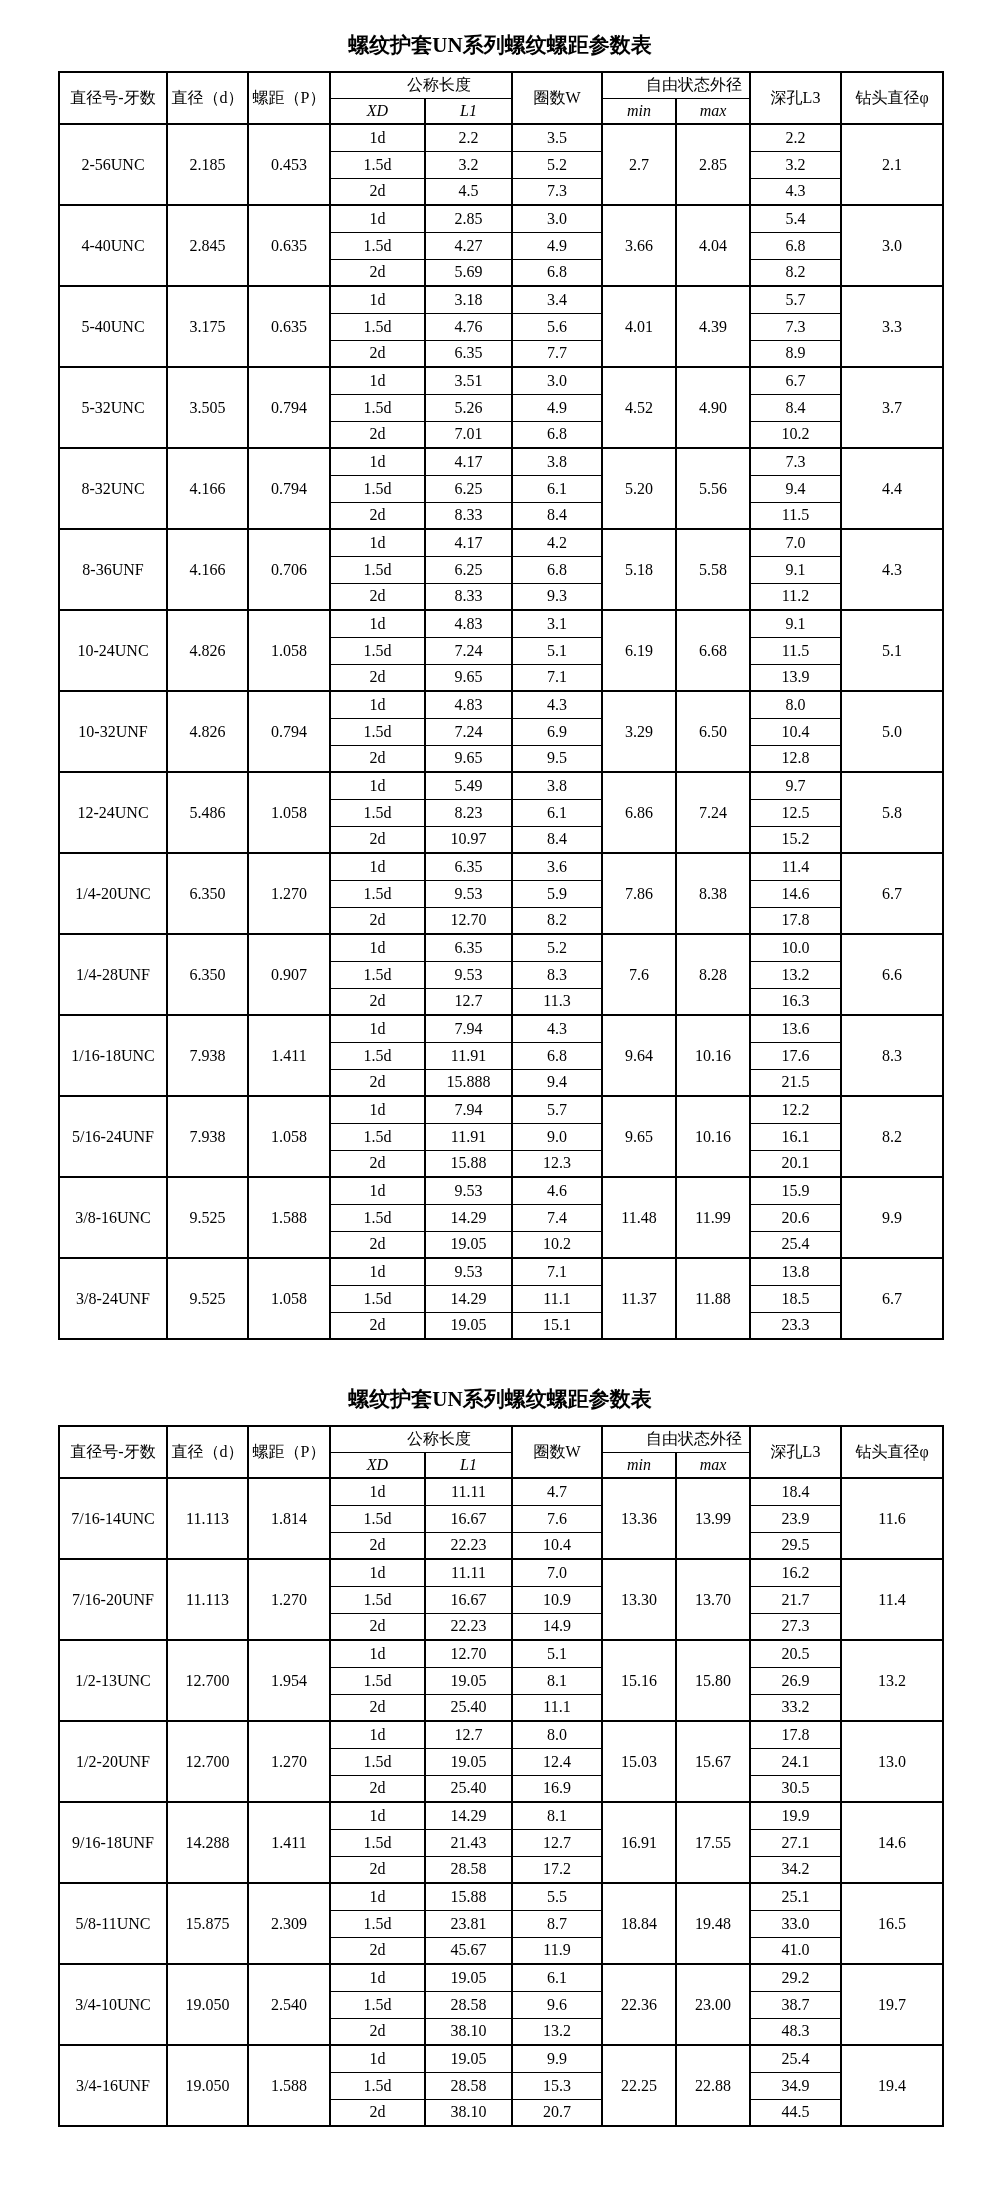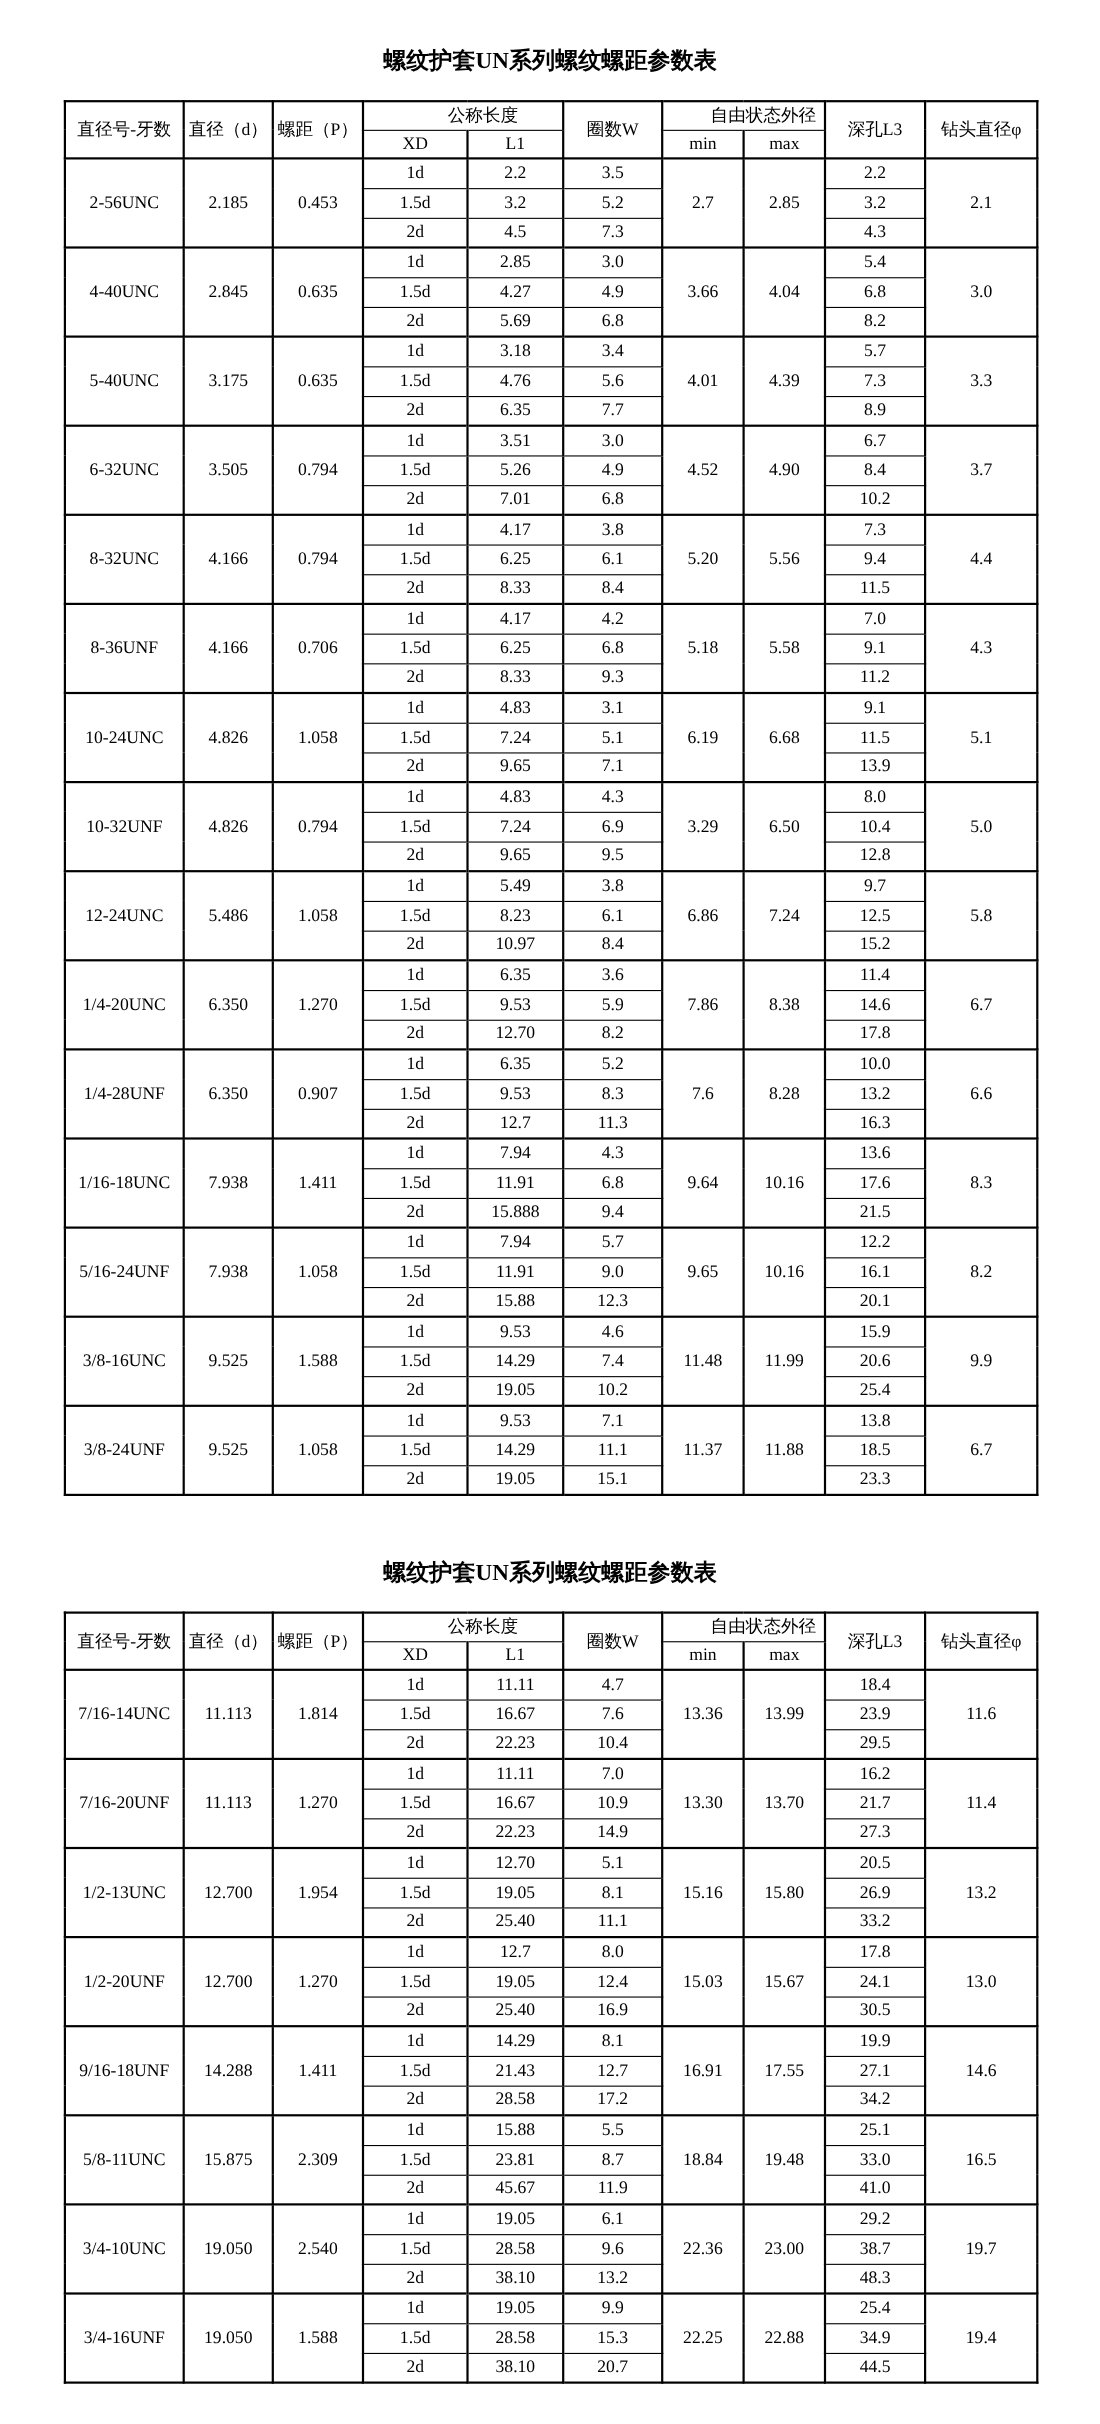"螺纹护套UN系列螺纹螺距参数表" .table-title { margin: 14px -> 4px }
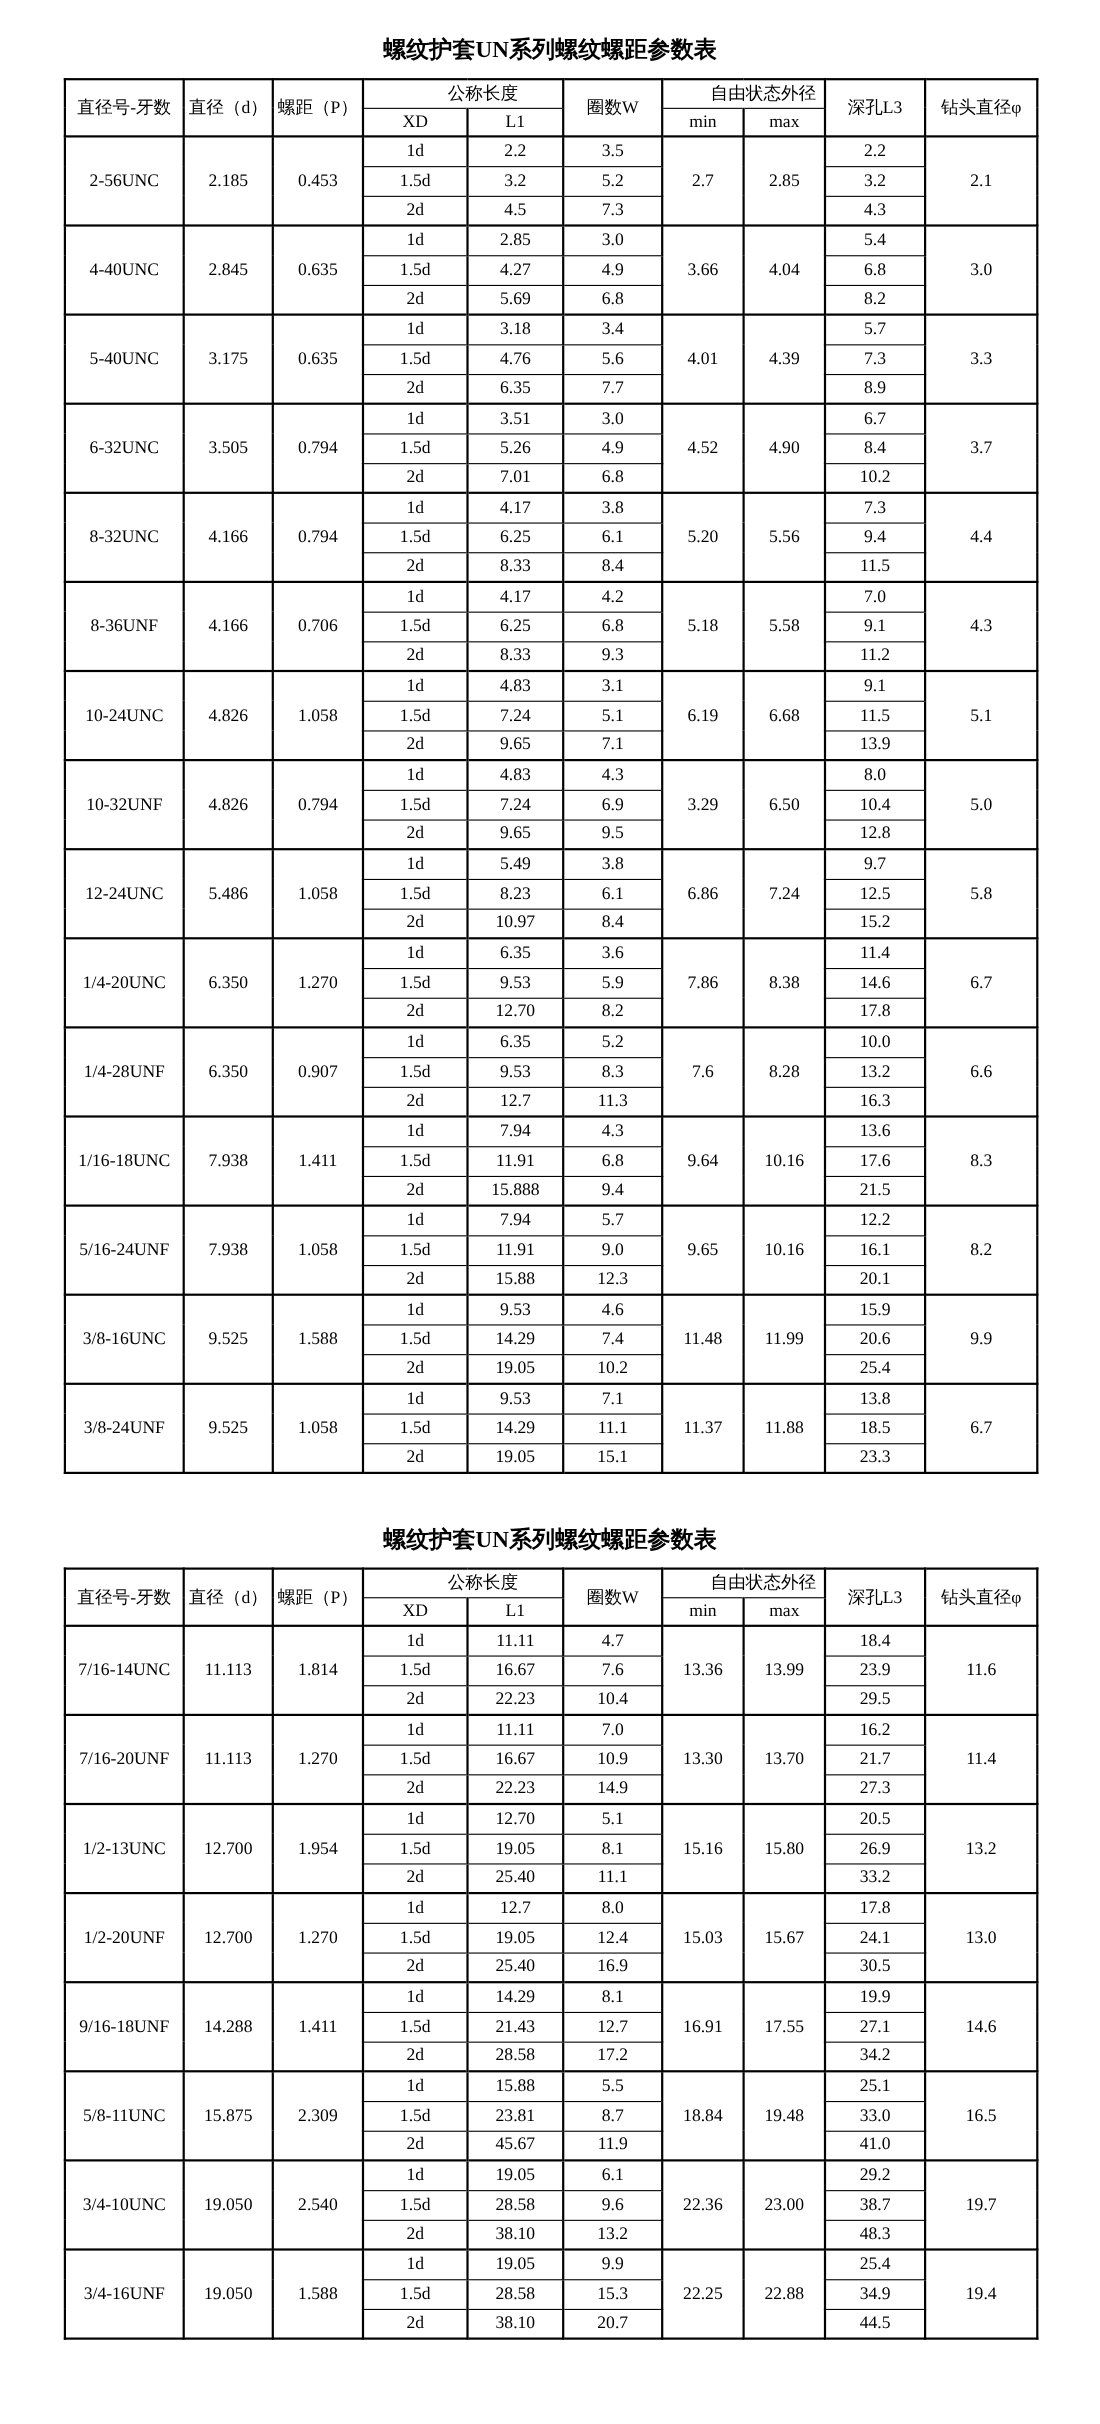"XD" .param-table thead tr.sub-head th { font-style: none -> italic }
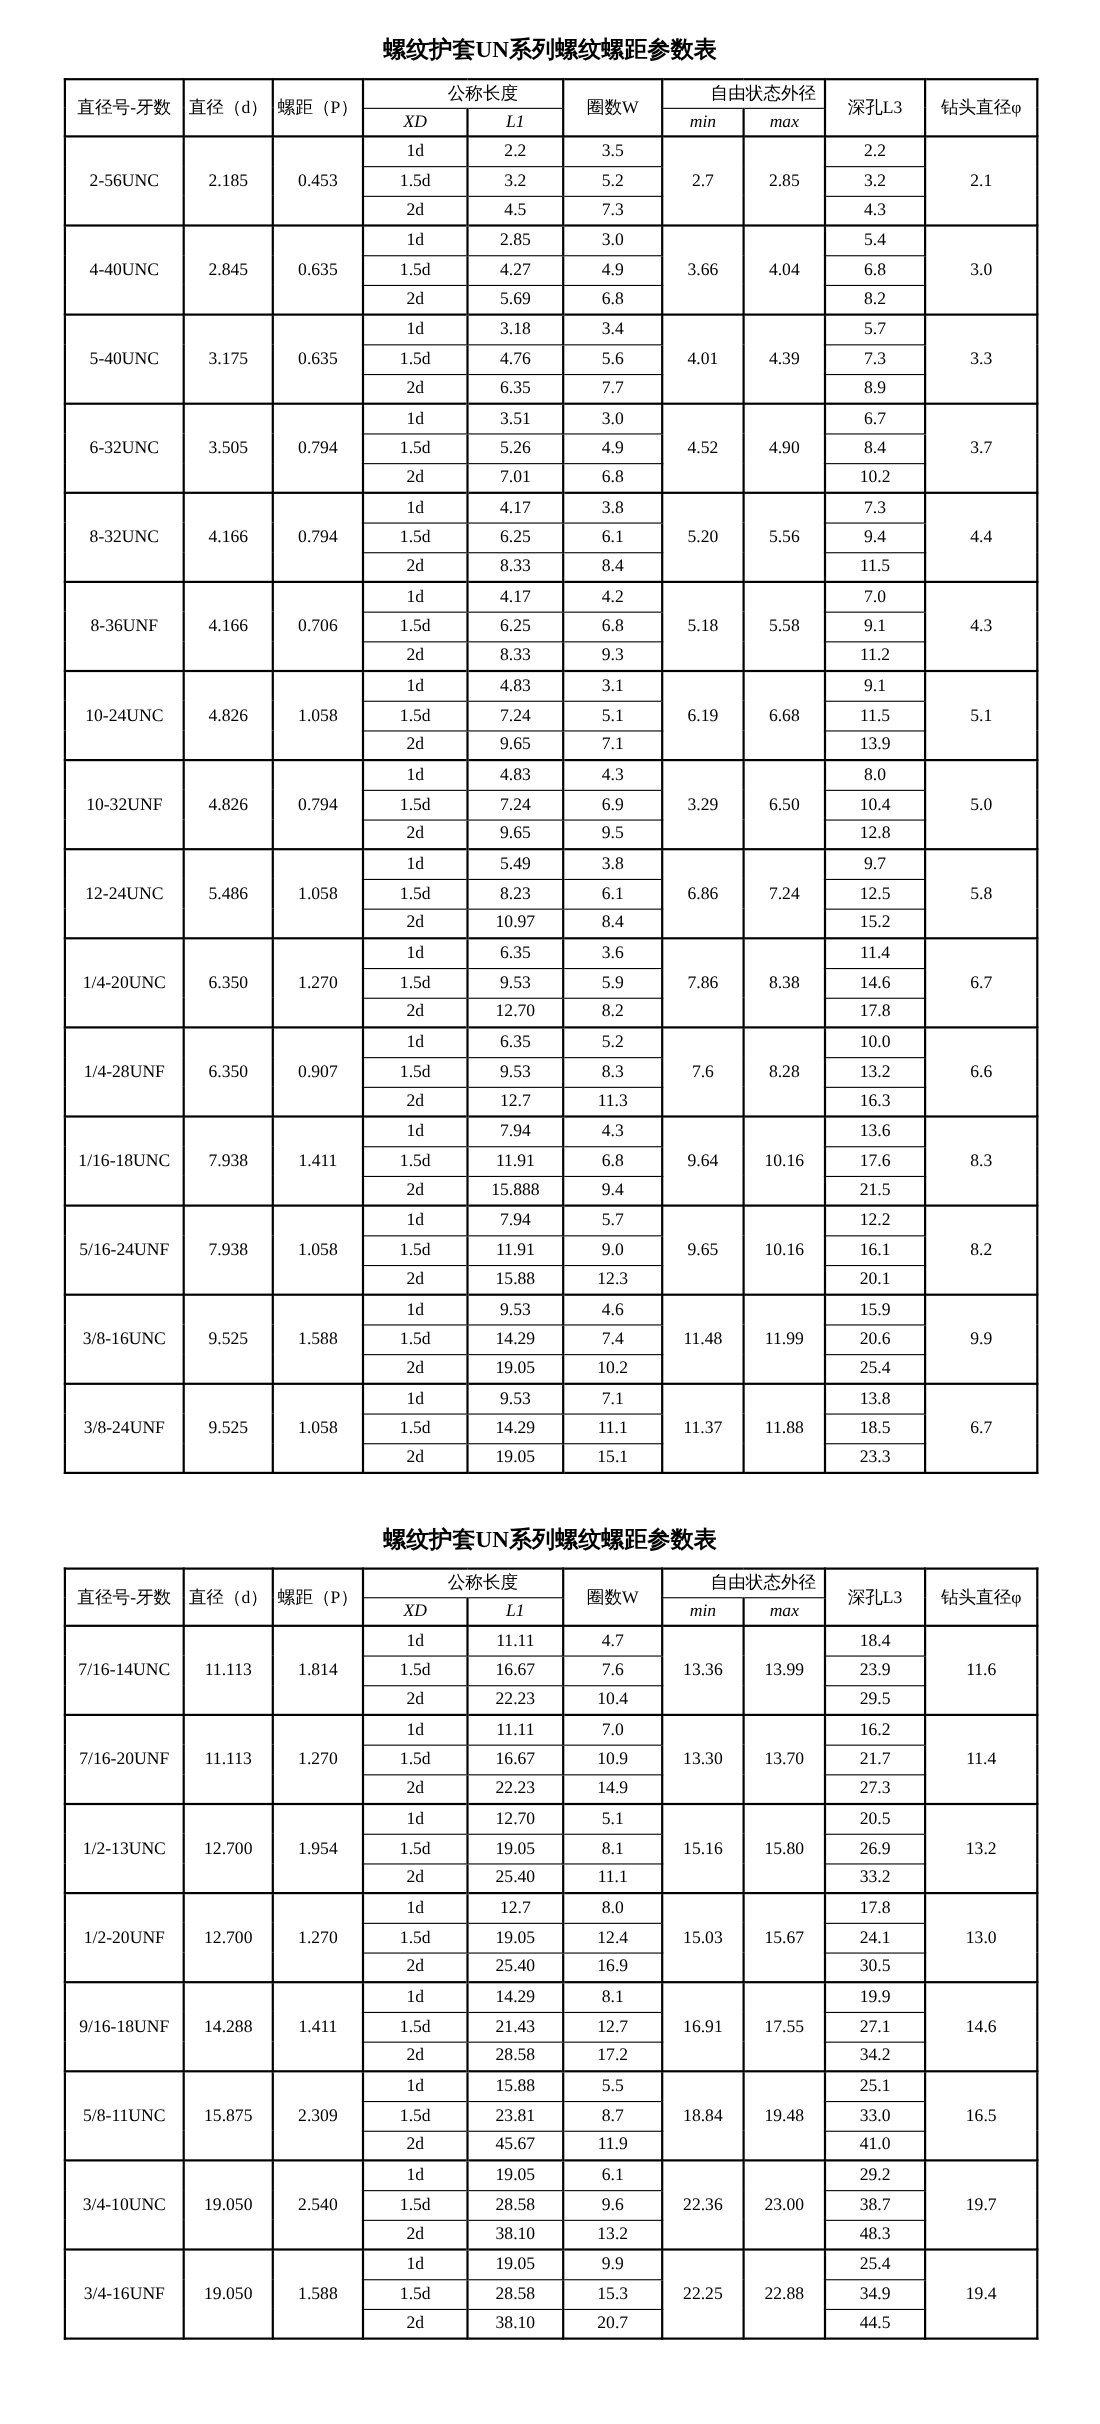"6-32UNC" td { text: 6-32UNC -> 5-32UNC }
